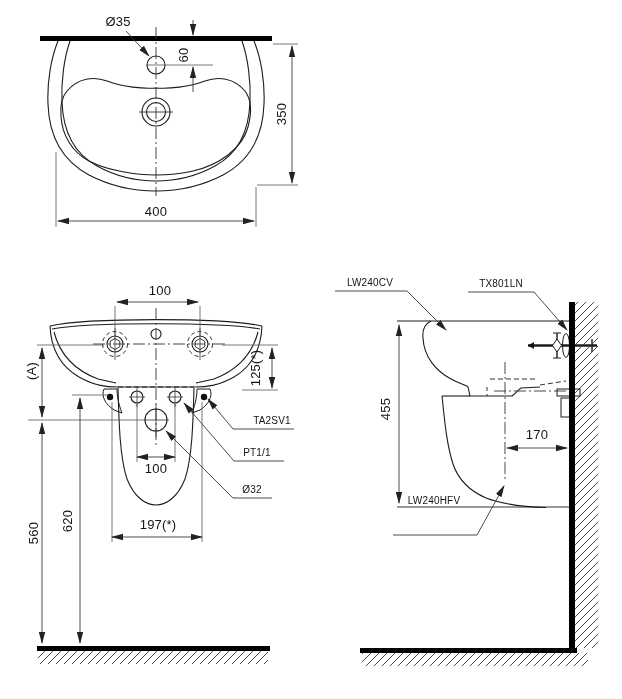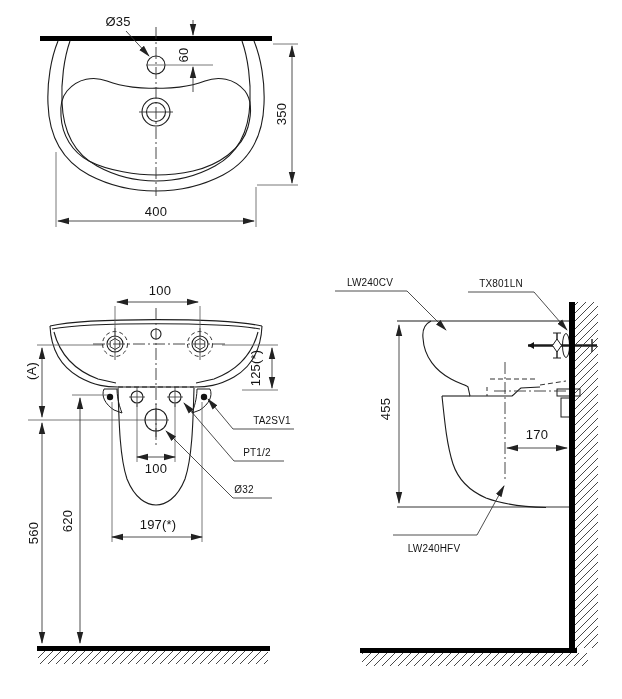"PT1/2" div.t { text: PT1/2 -> PT1/1 }
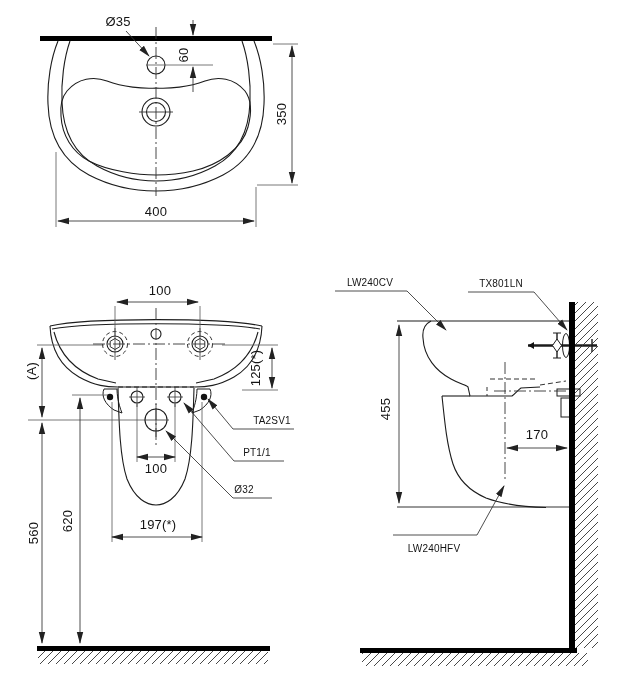"Ø32" div.t { left: 244px -> 252px }
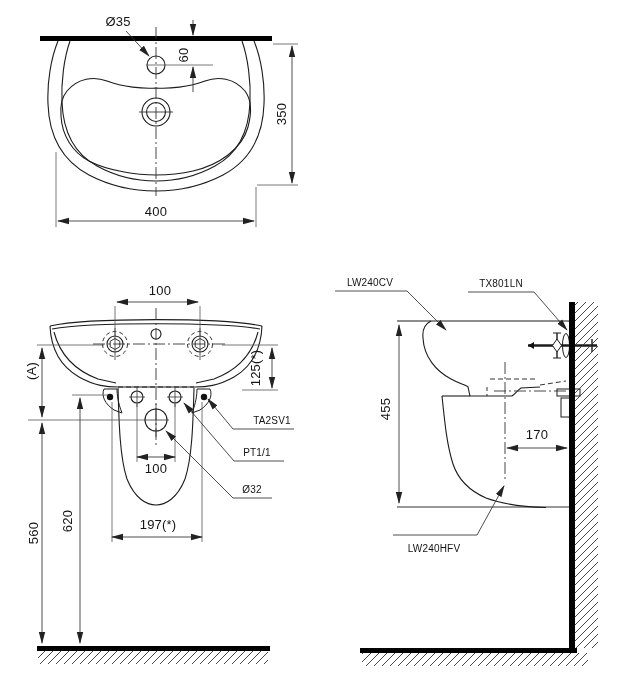"LW240HFV" div.t { top: 548px -> 500px }
